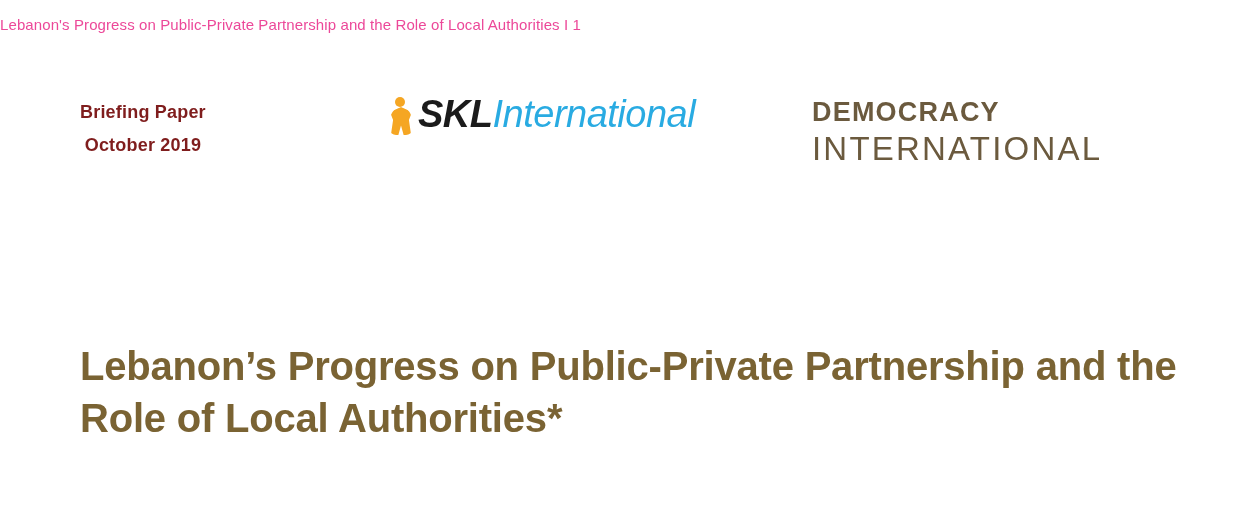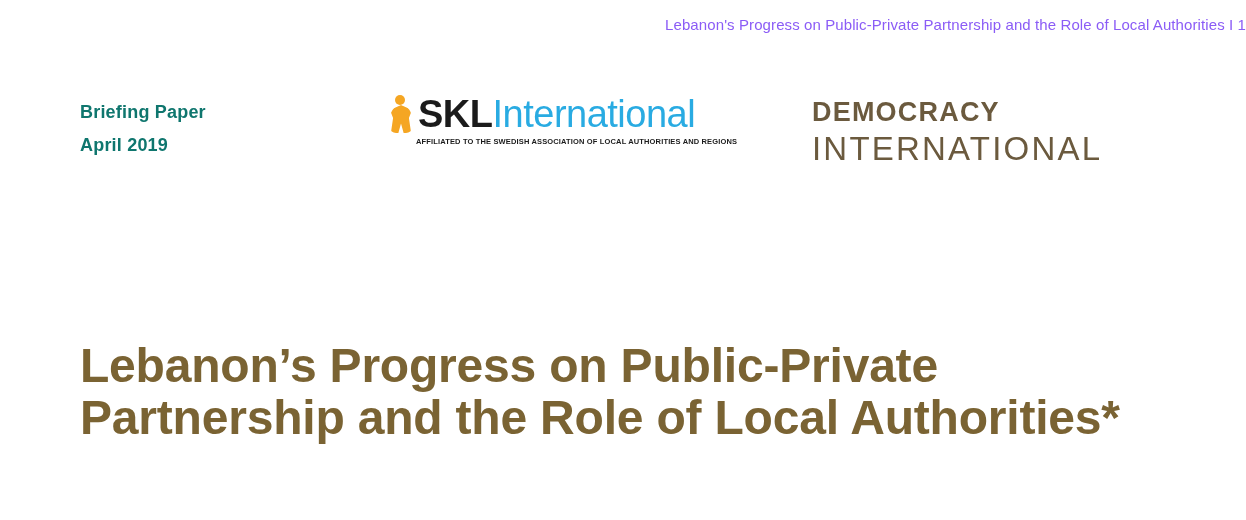"Lebanon's Progress on Public-Private" .running-header { color: #8b5cf6 -> #ec4899; text-align: right -> left }
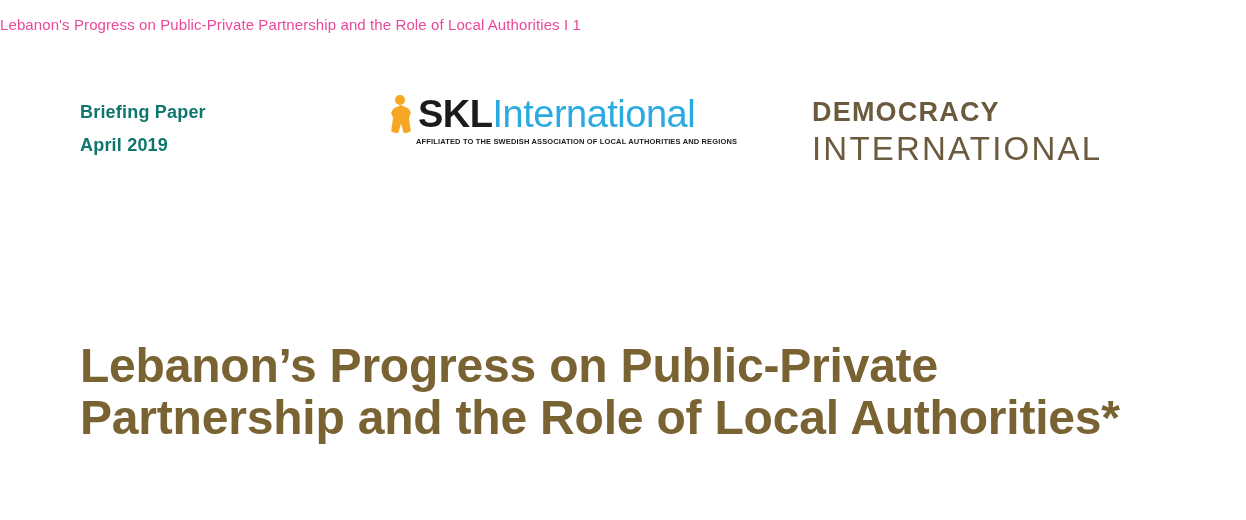"Briefing Paper" .brief-block { color: #0f766e -> #7f1d1d; text-align: none -> center }
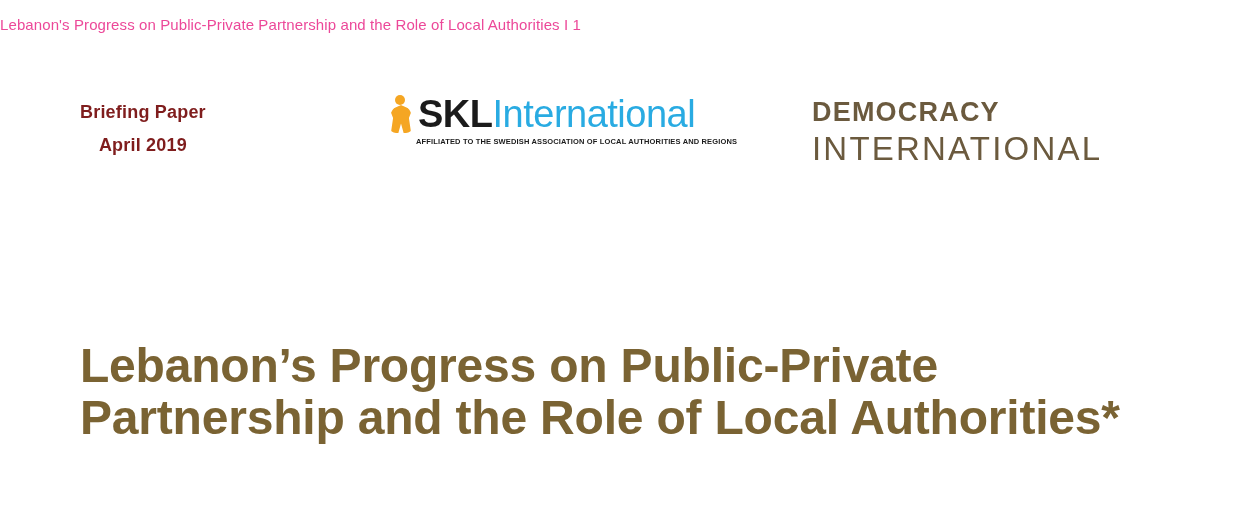"SKL" .skl-main { align-items: center -> flex-end; font-style: none -> italic }
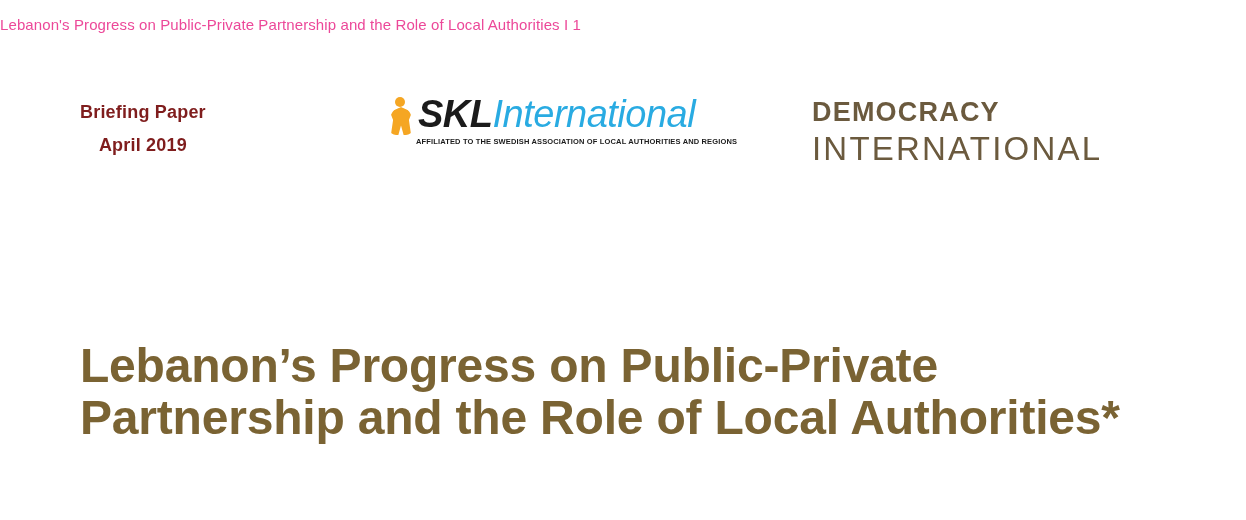"April 2019" div { text: April -> October }
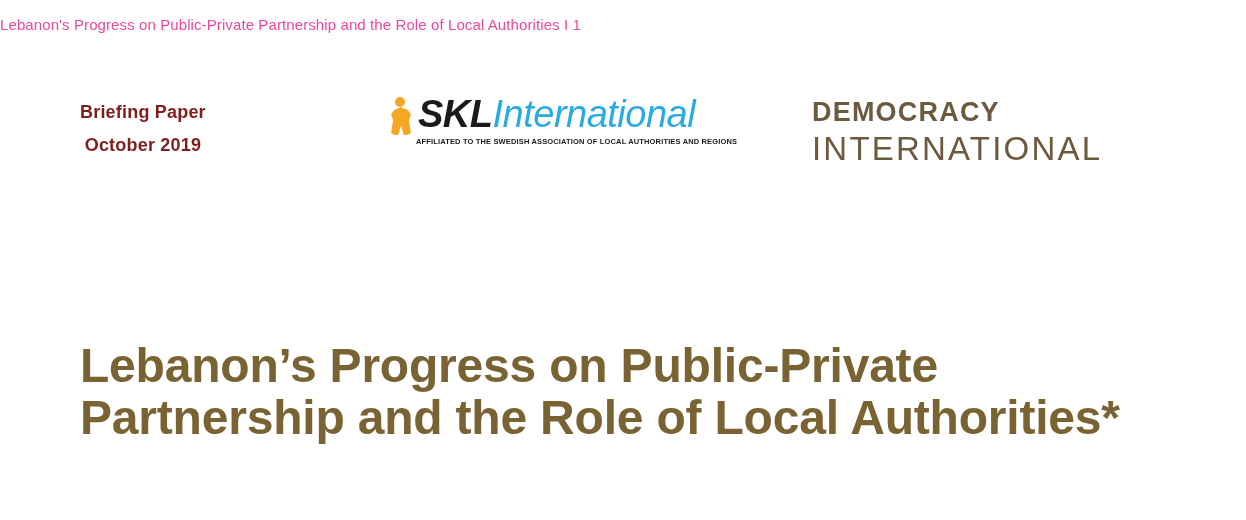"AFFILIATED TO THE SWEDISH ASSOCIATION" div.skl-sub { html: <div>AFFILIATED TO THE SWEDISH ASSOCIATION OF LOCAL AUTHORITIES AND REGIONS</div> -> none }
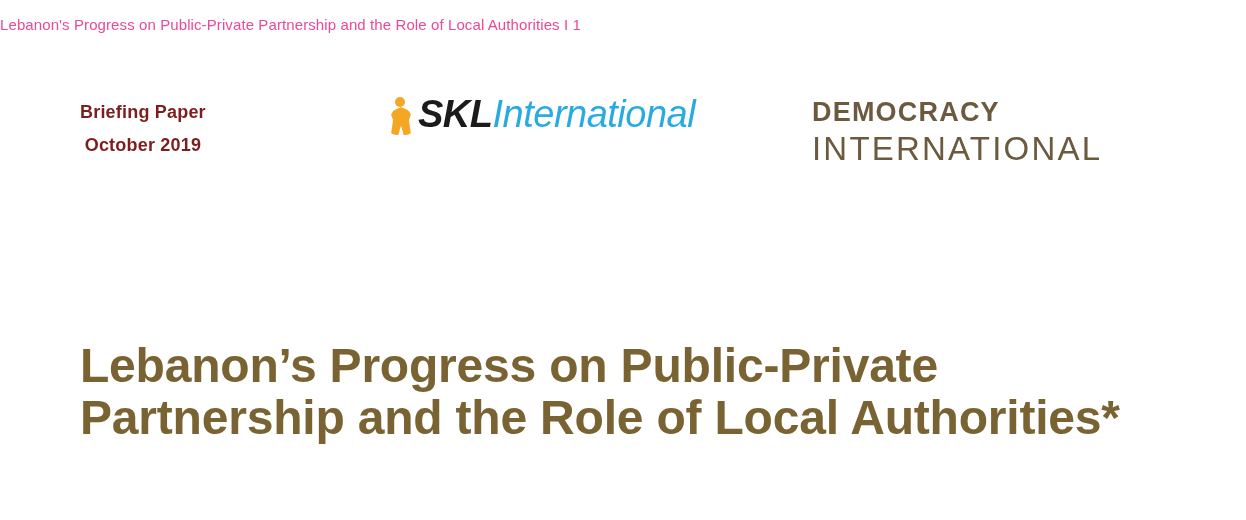"Lebanon’s Progress on Public-Private" .doc-title { font-size: 48px -> 40px }
